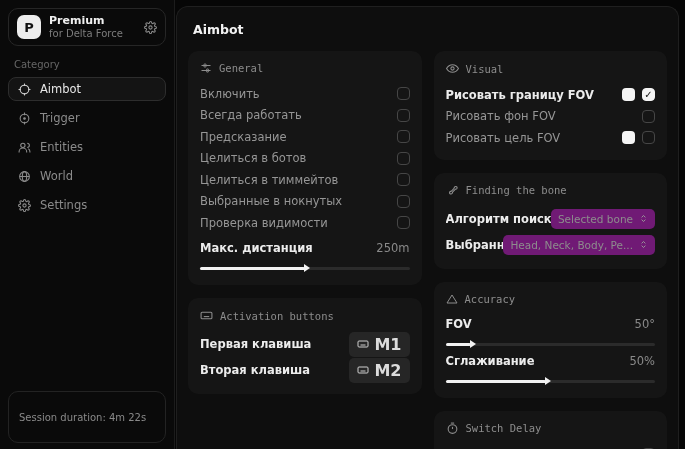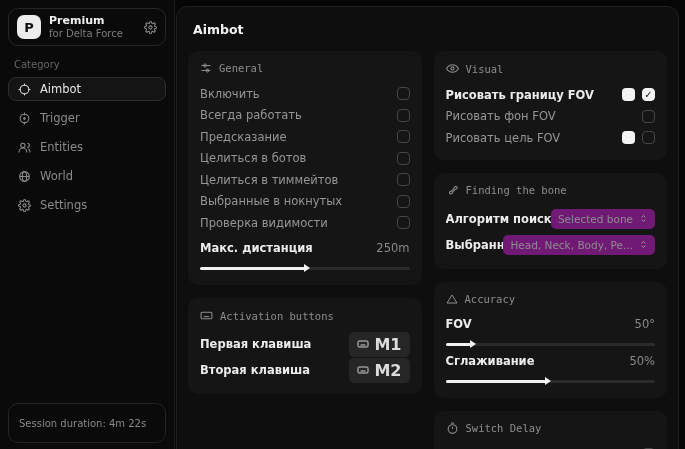"Session duration: 4m 22s" .session { height: 40px -> 52px }
